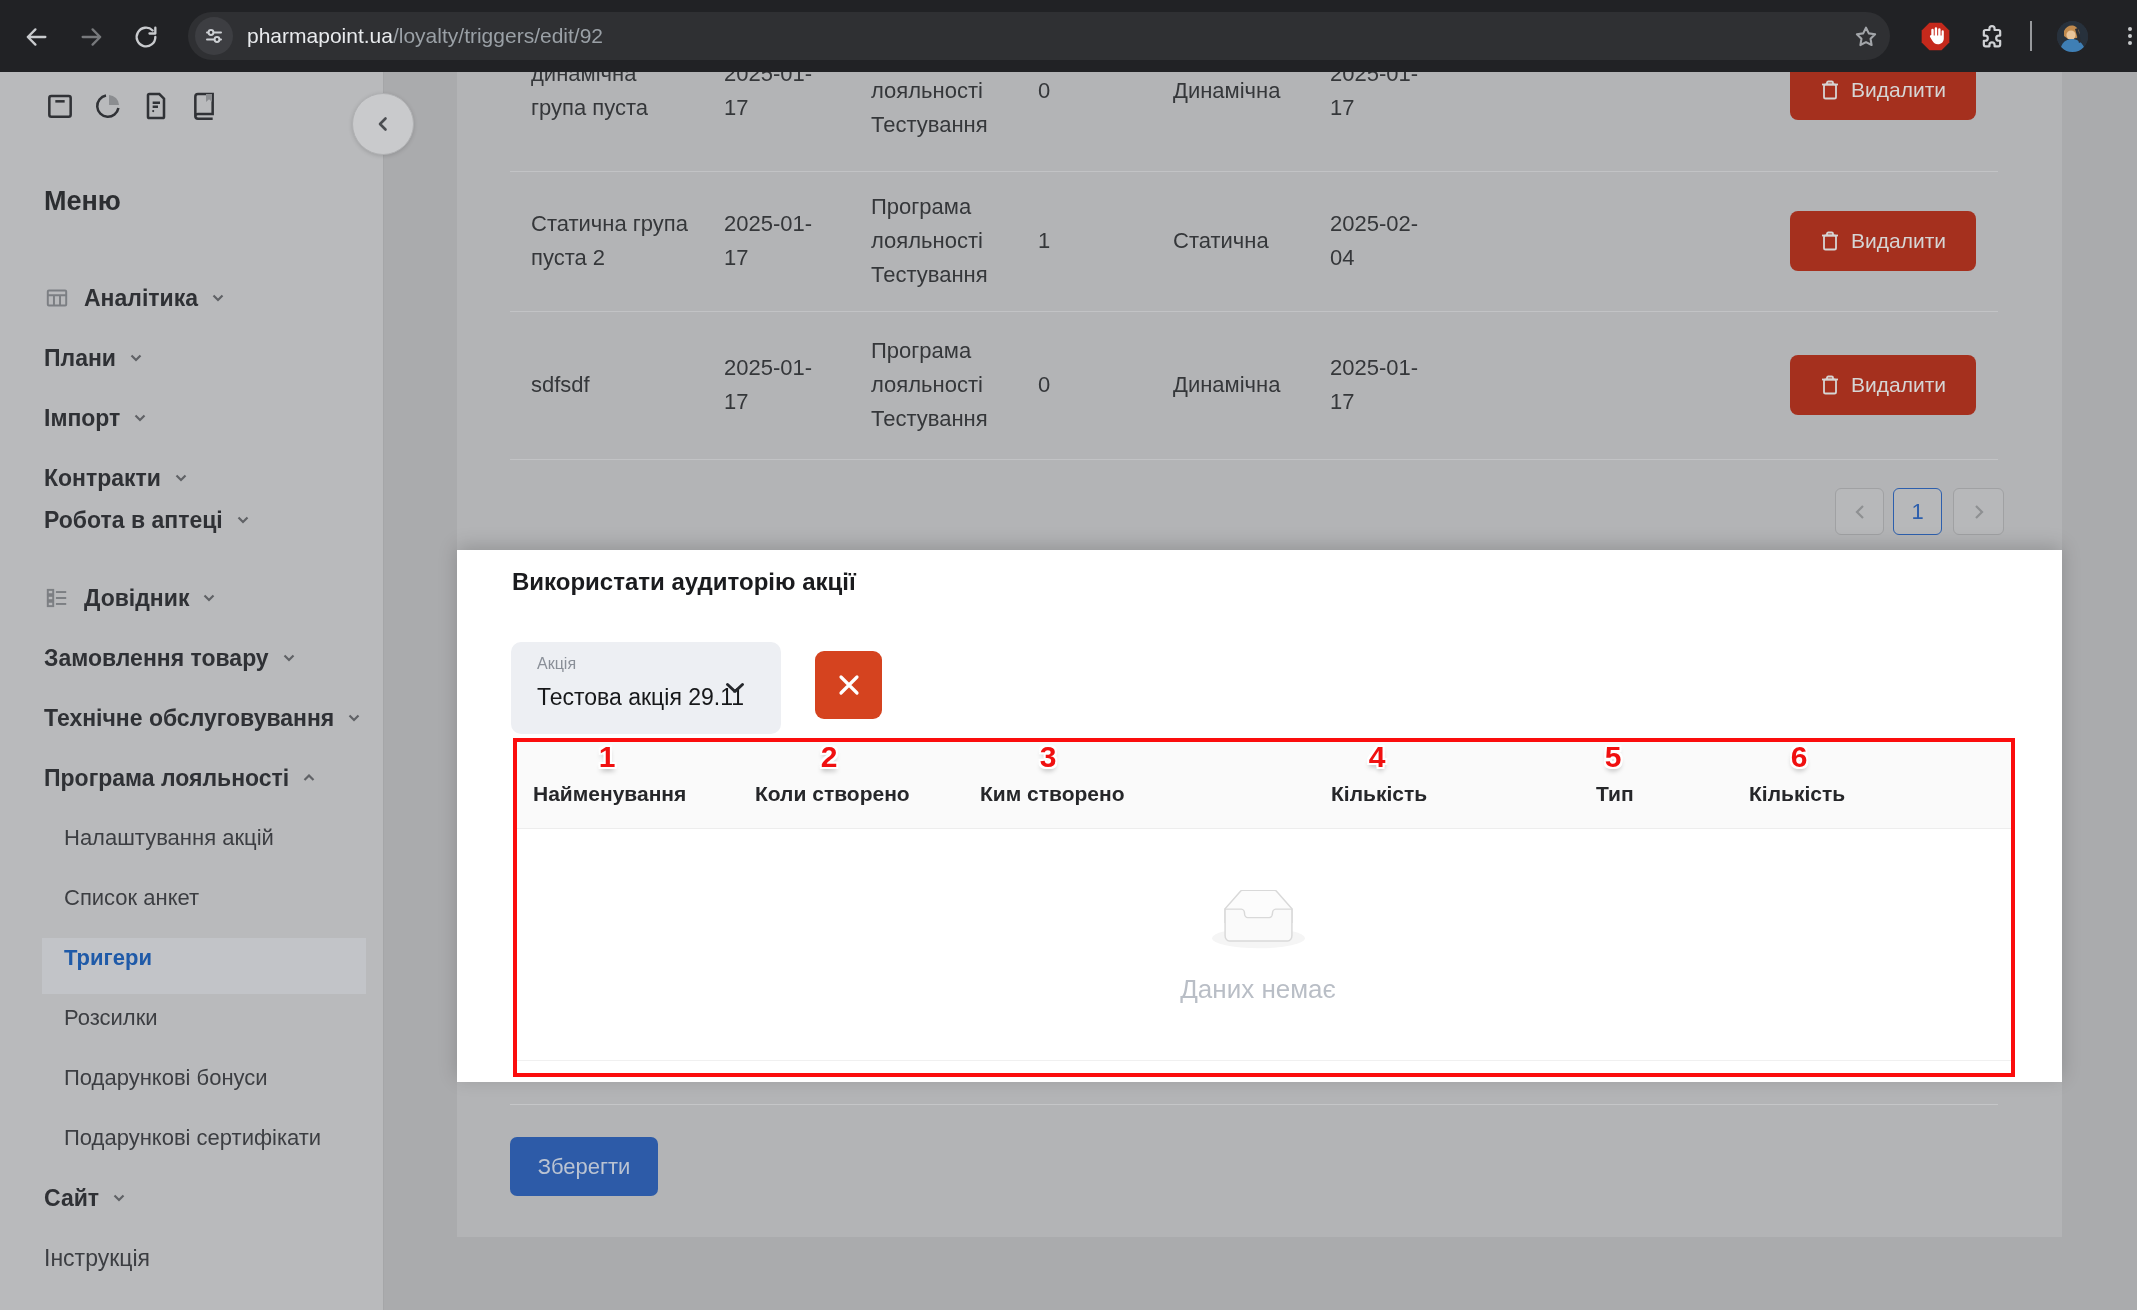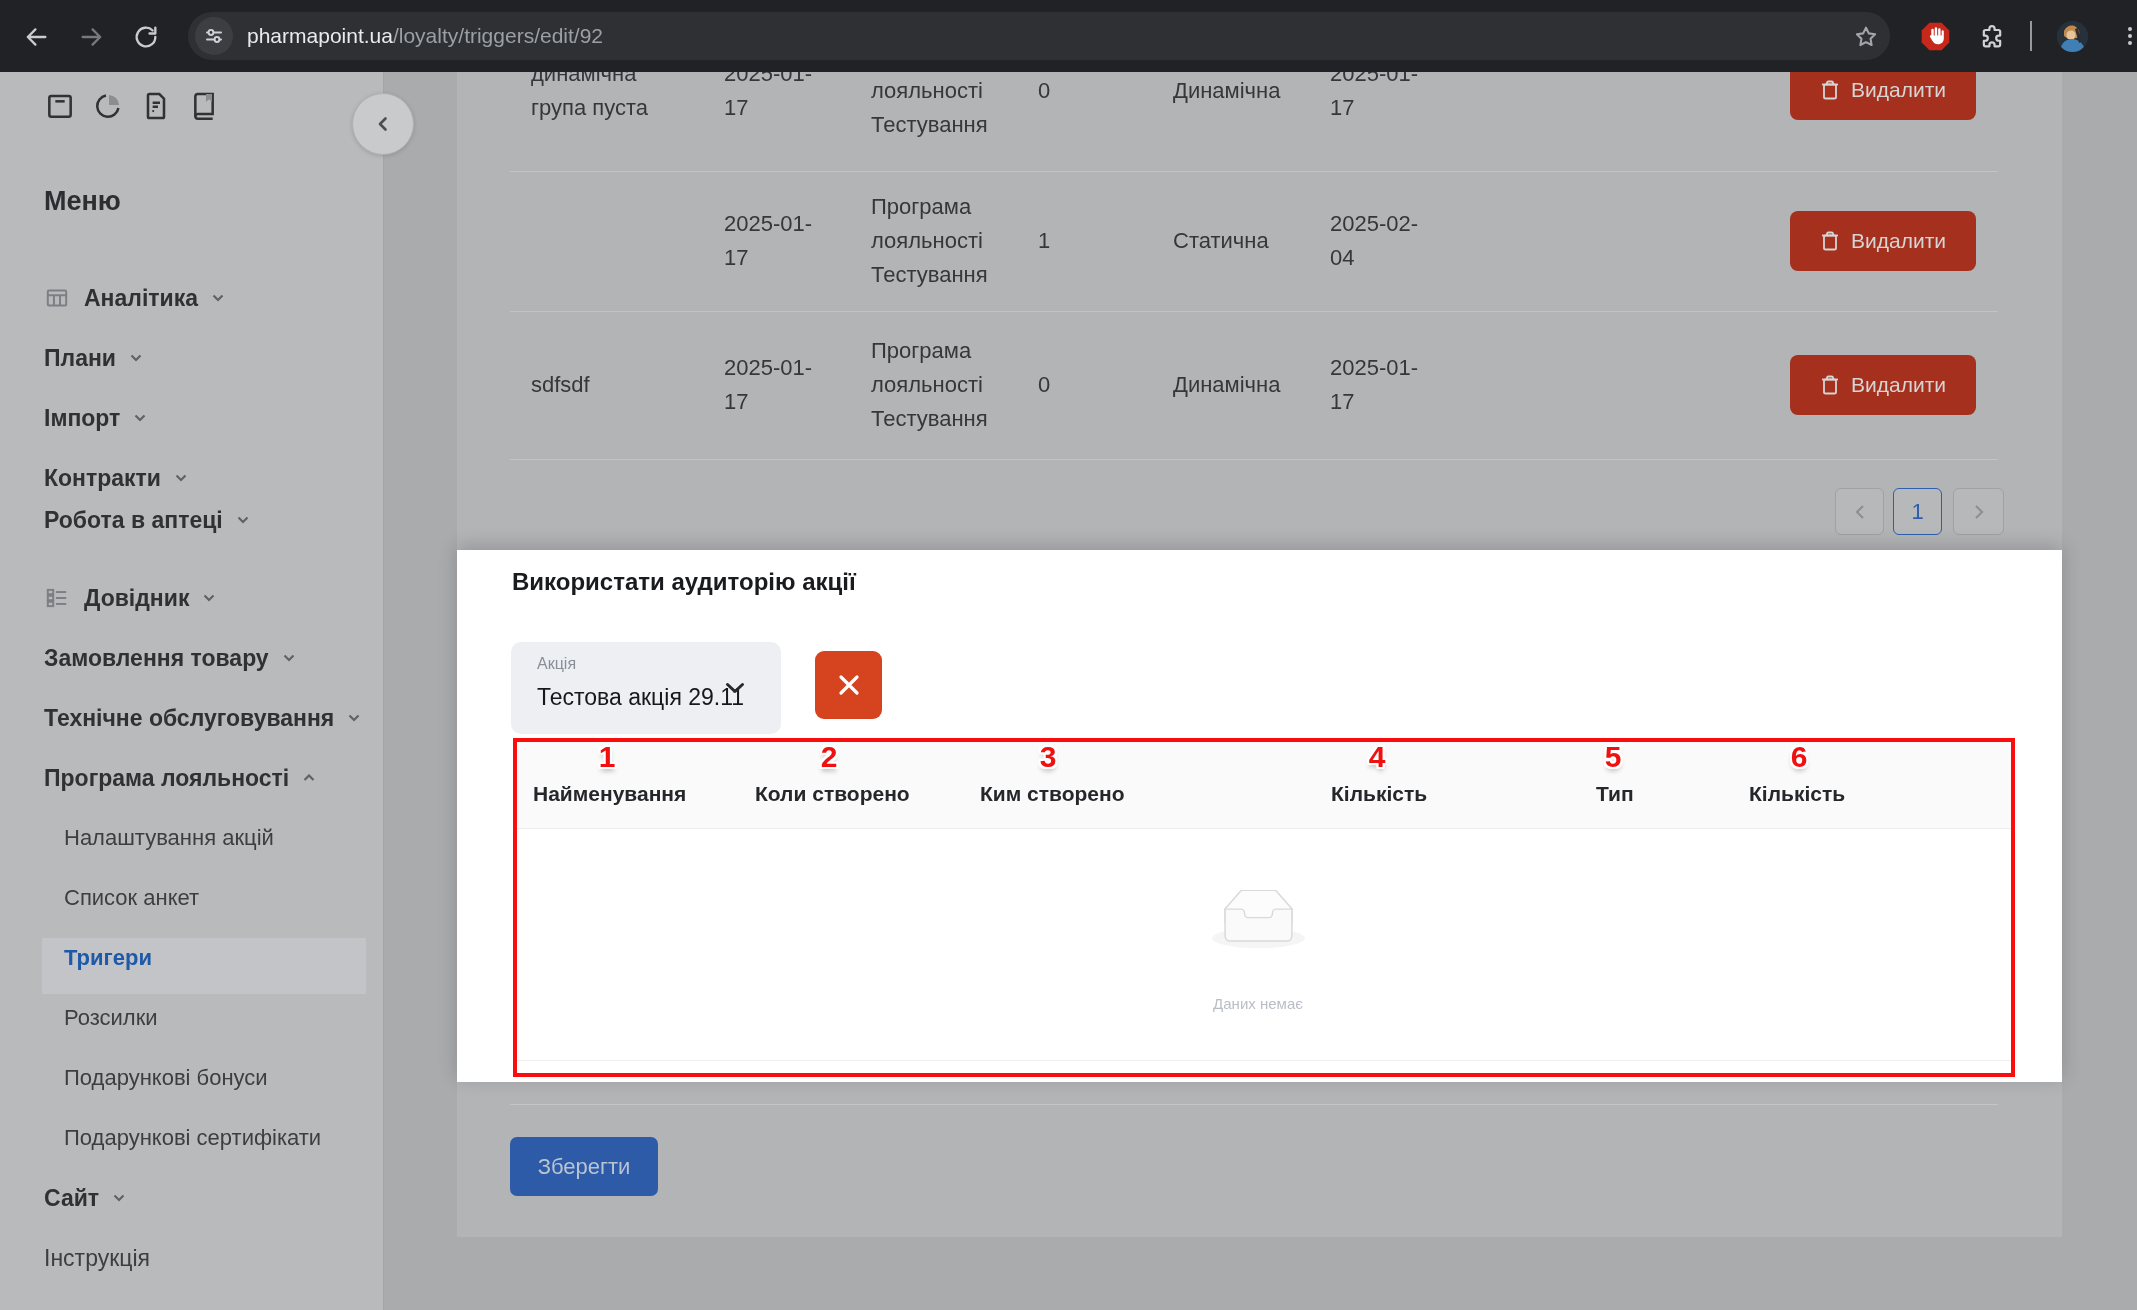"Статична група пуста 2" div.cell { html: none -> <div> <span>Статична група пуста 2</span> </div> }
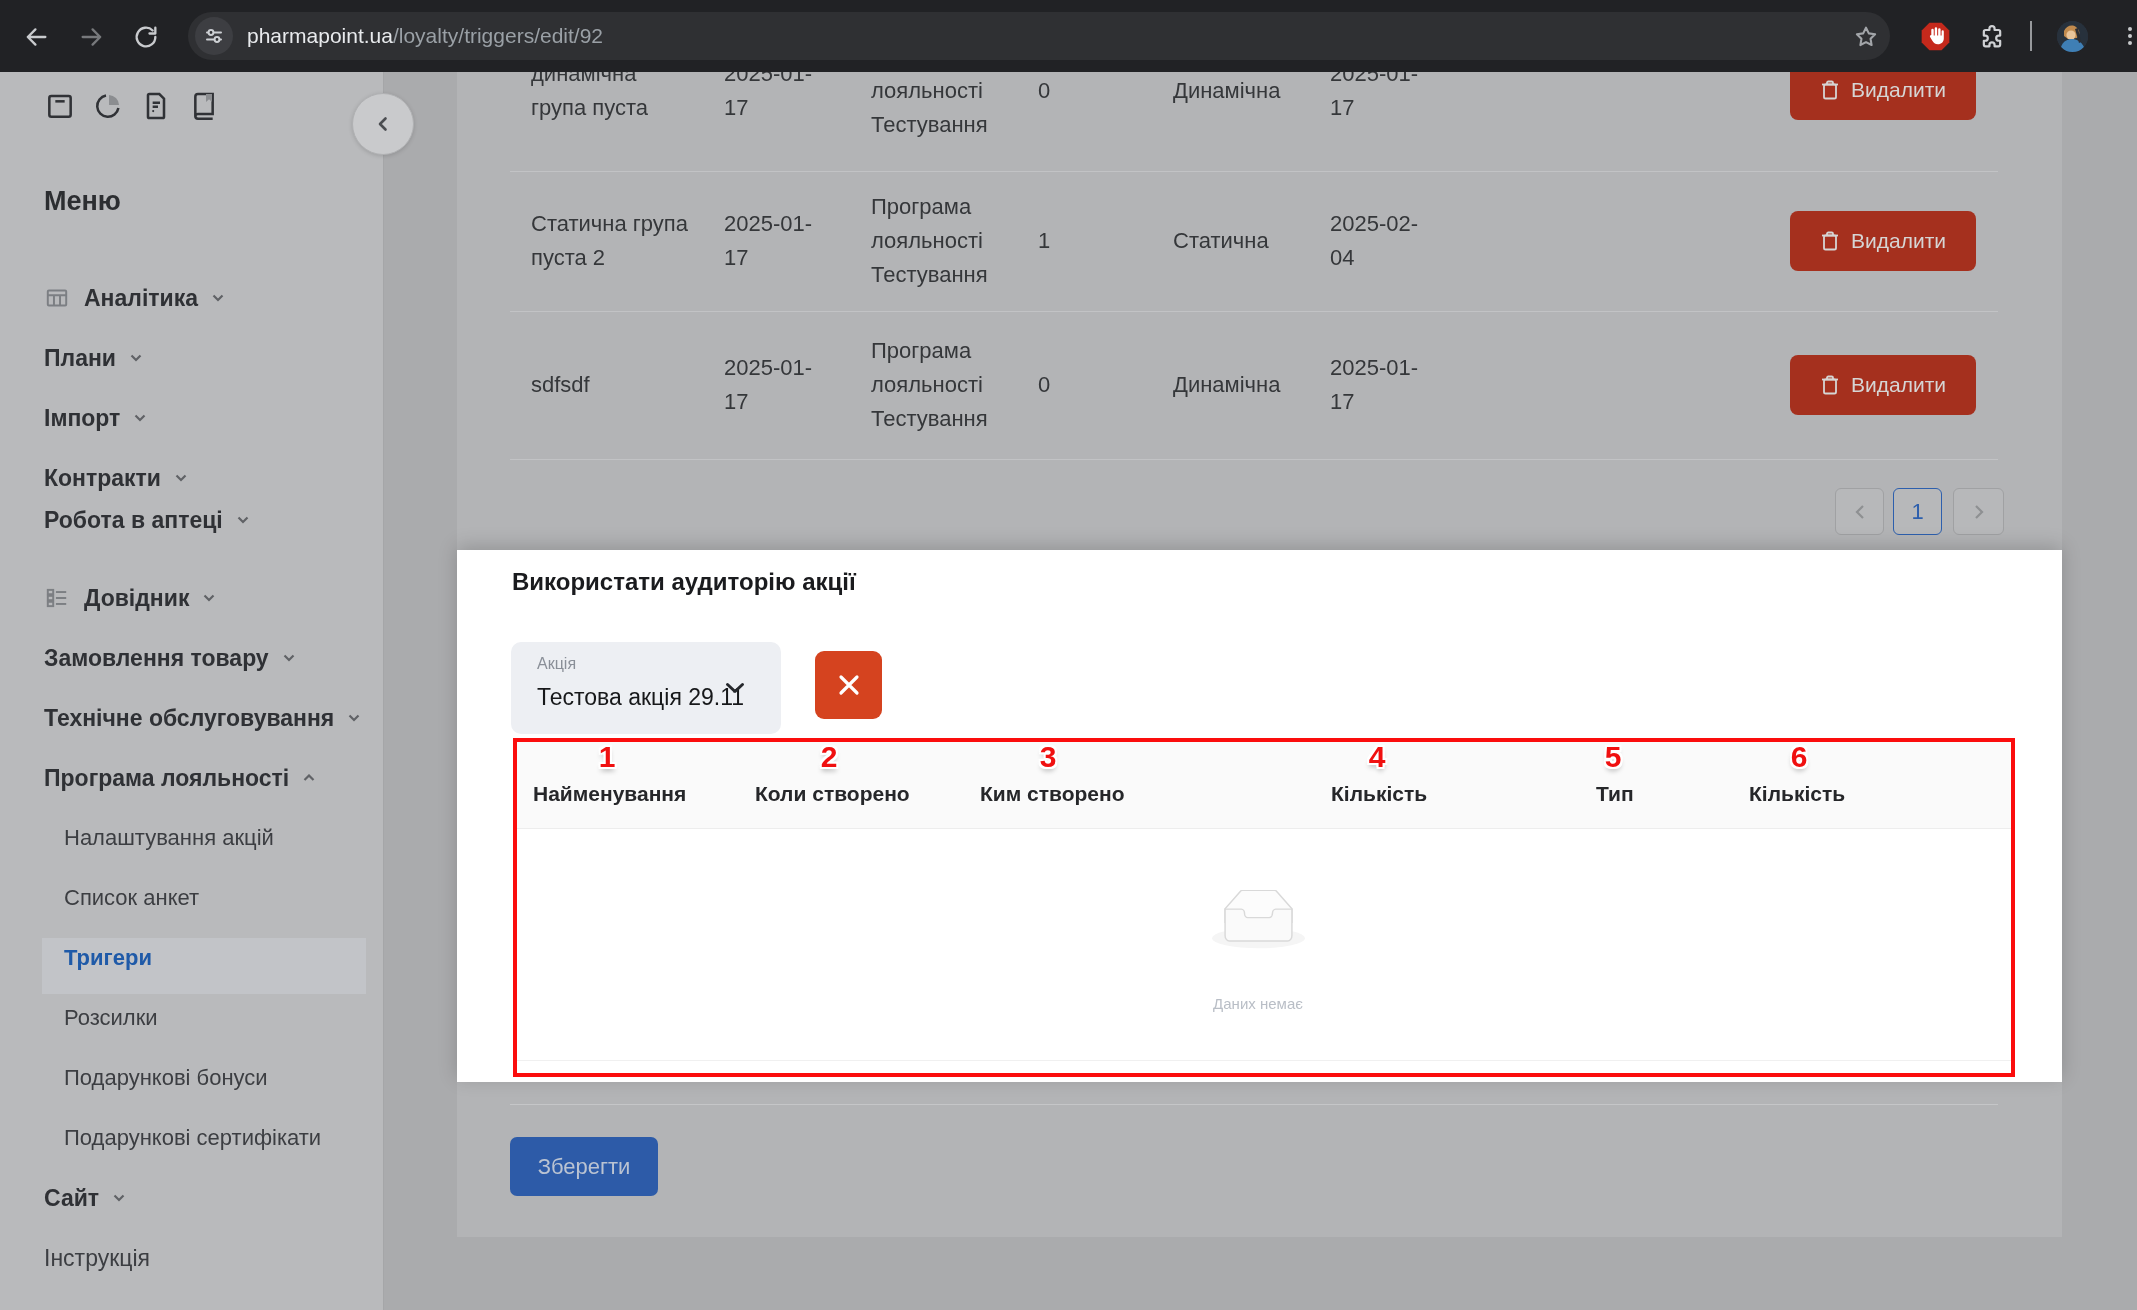"Даних немає" #empty-text { font-size: 15px -> 26px; margin-top: 41px -> 20px }
